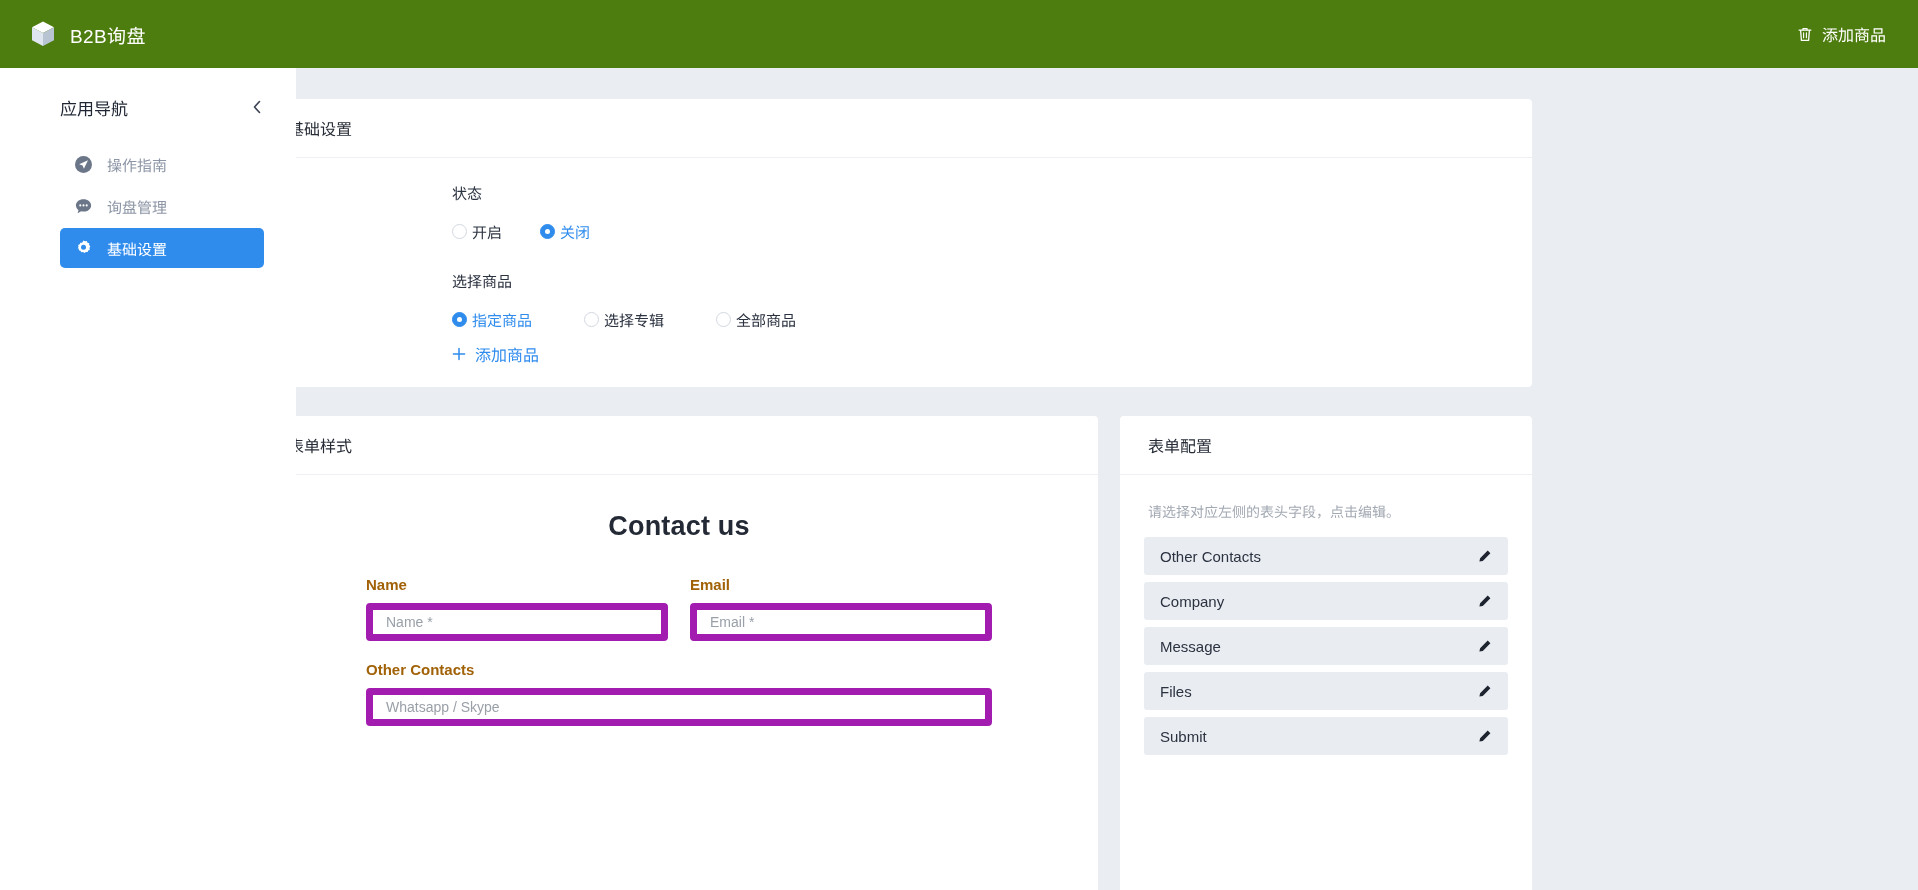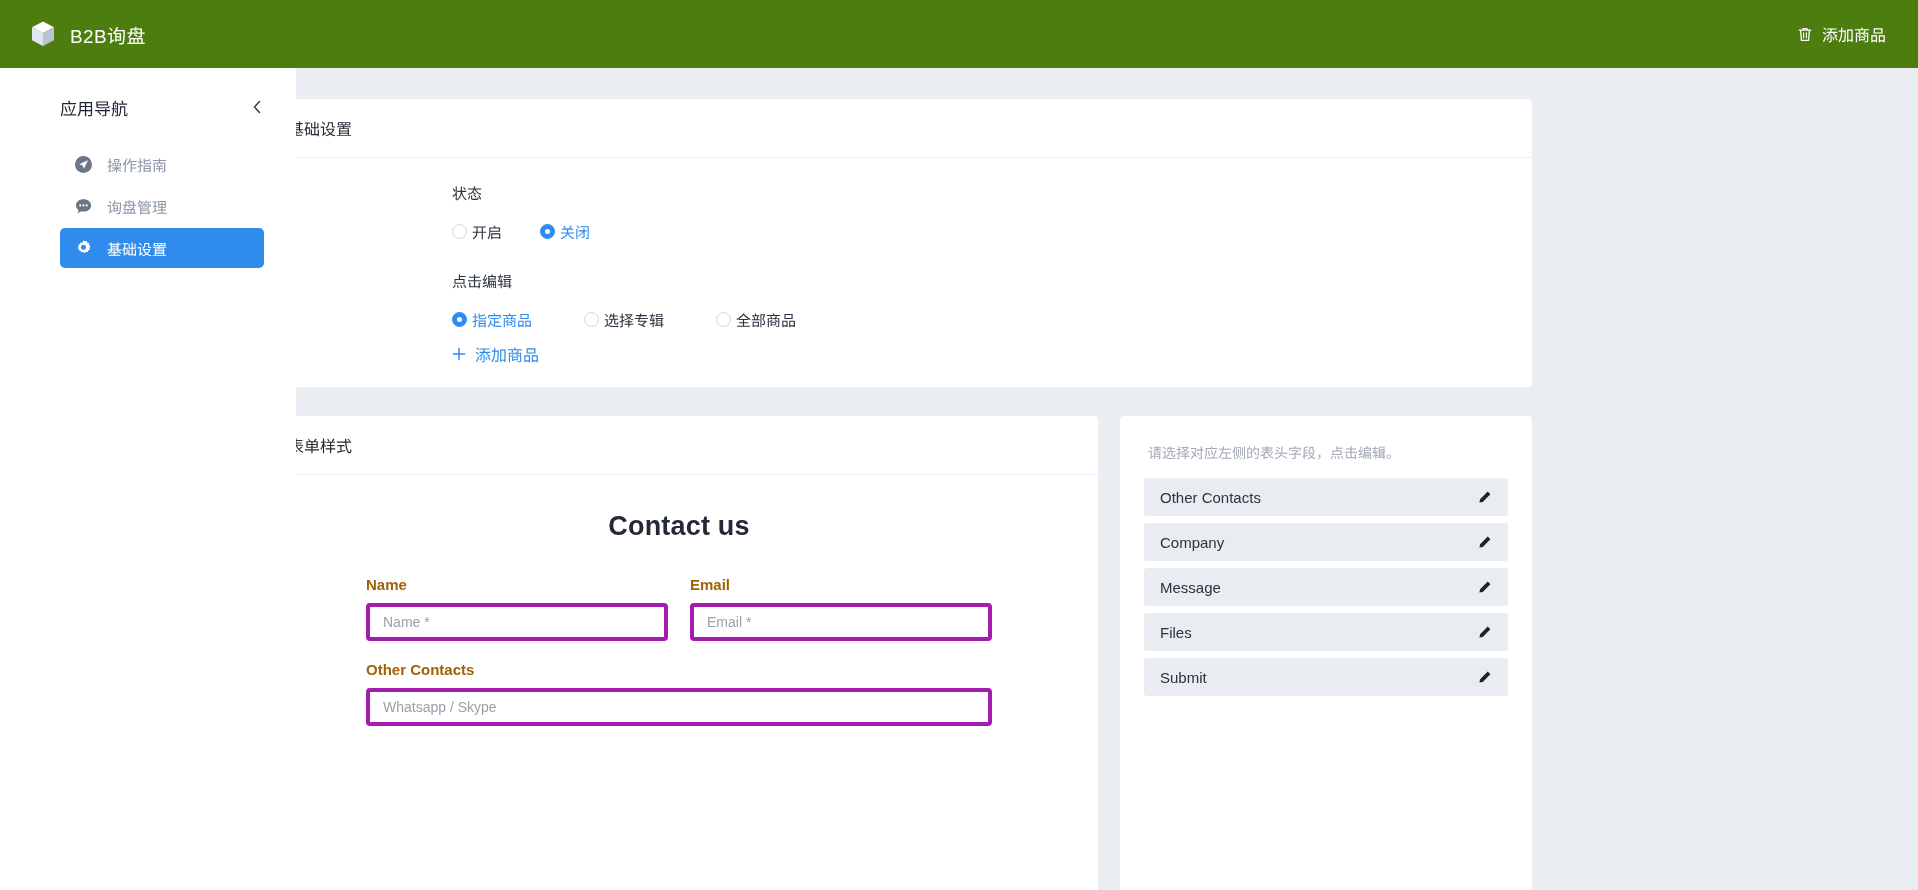"点击编辑" div.field-label { text: 点击编辑 -> 选择商品 }
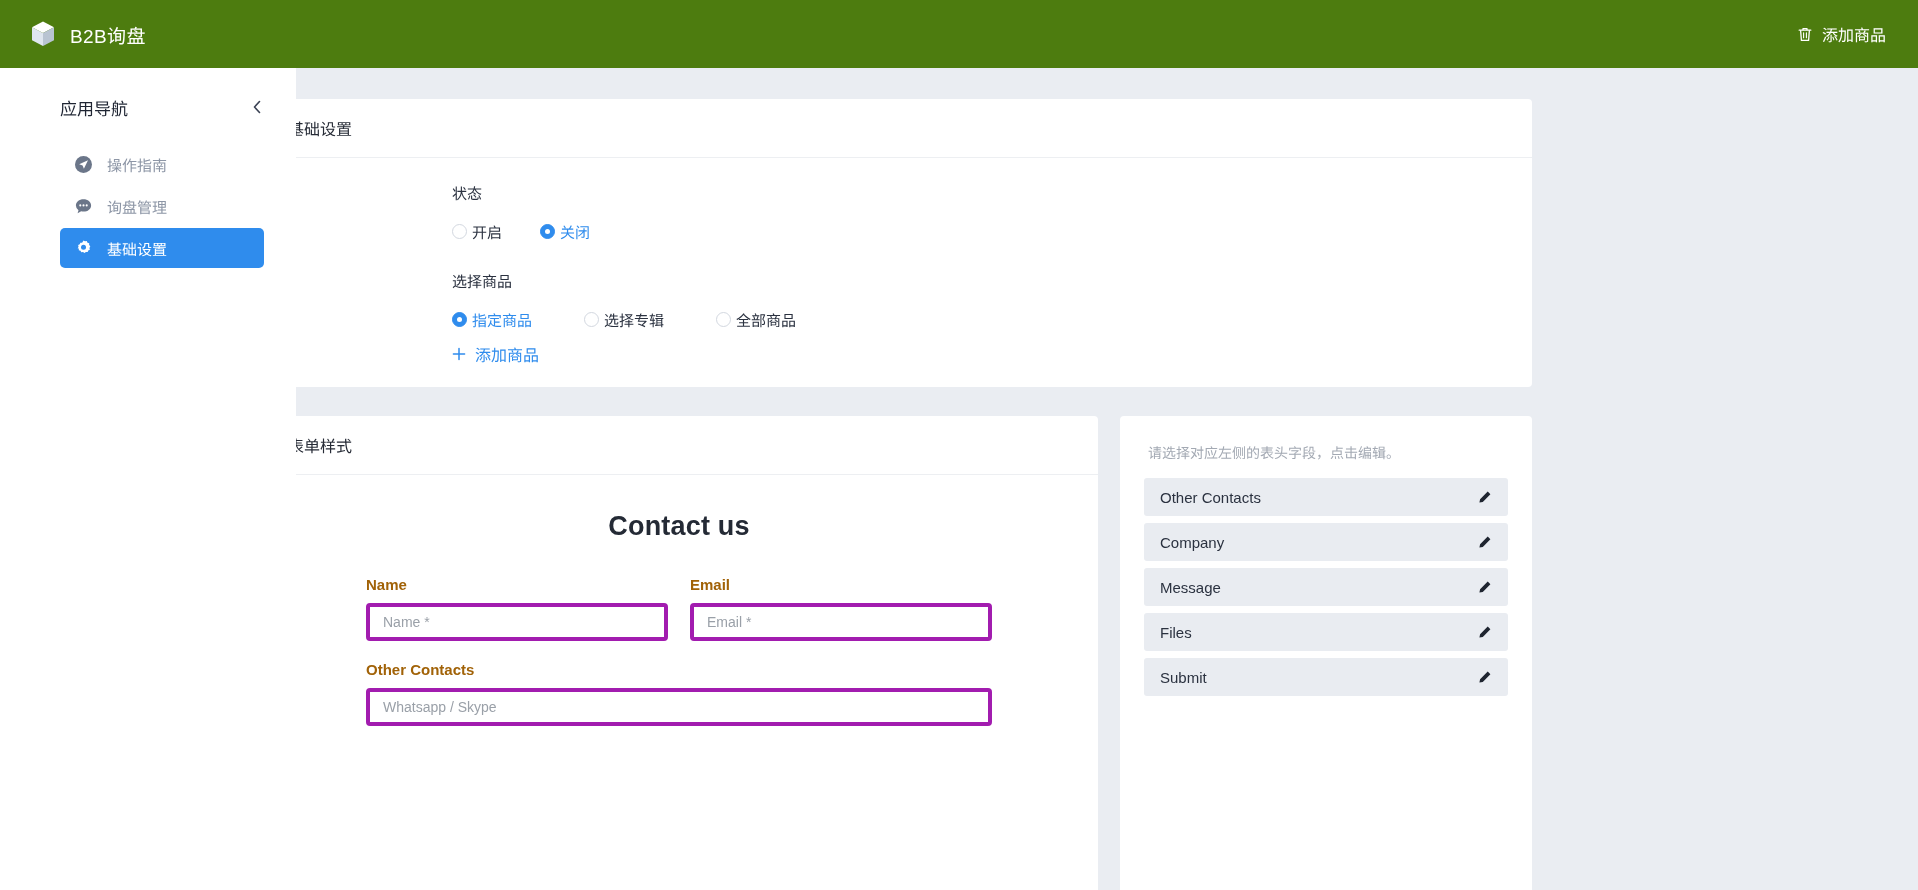"表单配置" div.card-head { html: none -> <div> <span>表单配置</span> </div> }
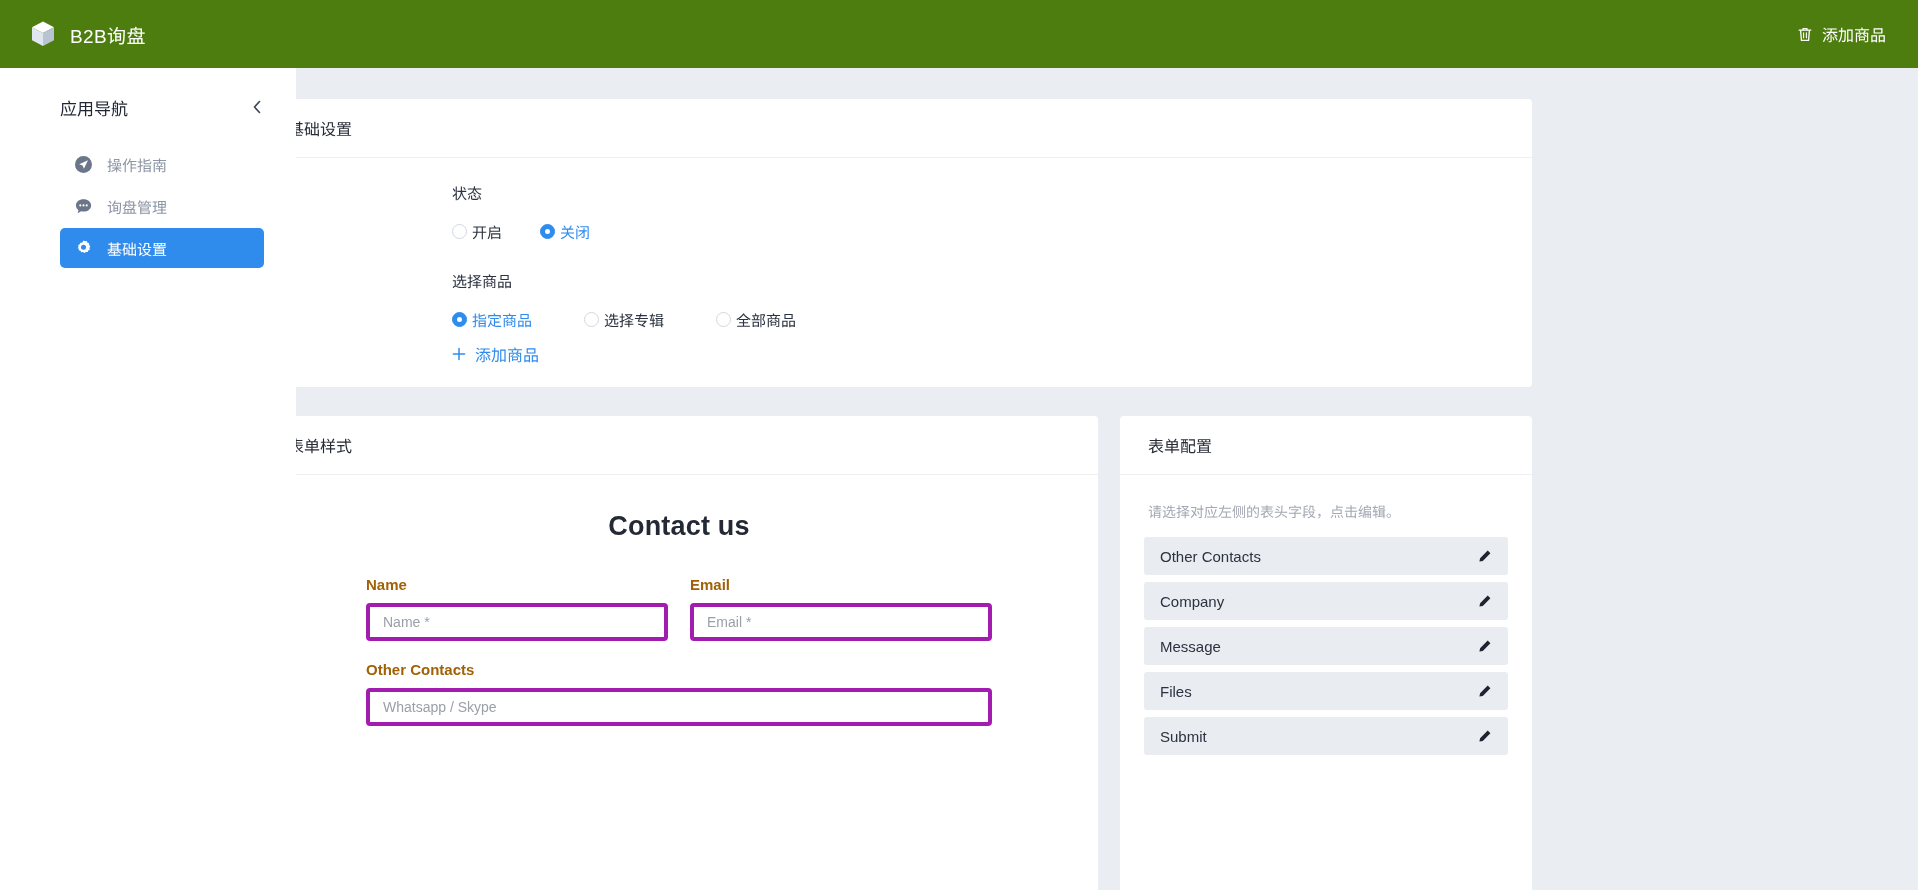"Name *" .finput { border: 4px solid #a21caf -> 7px solid #a21caf }
